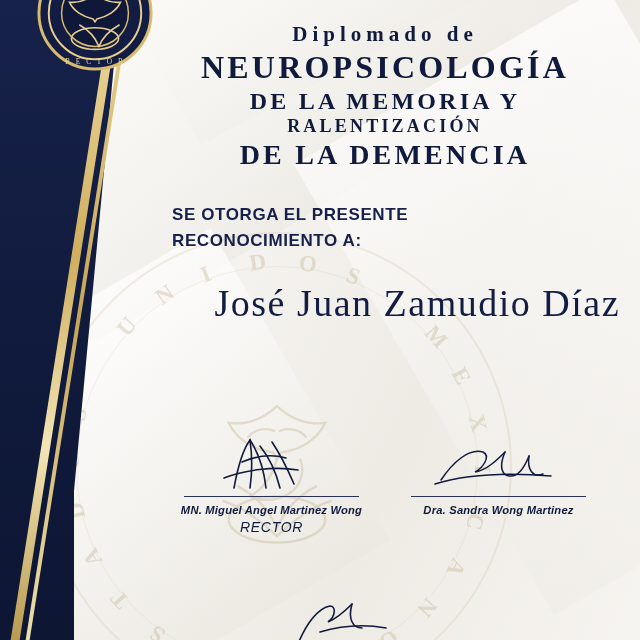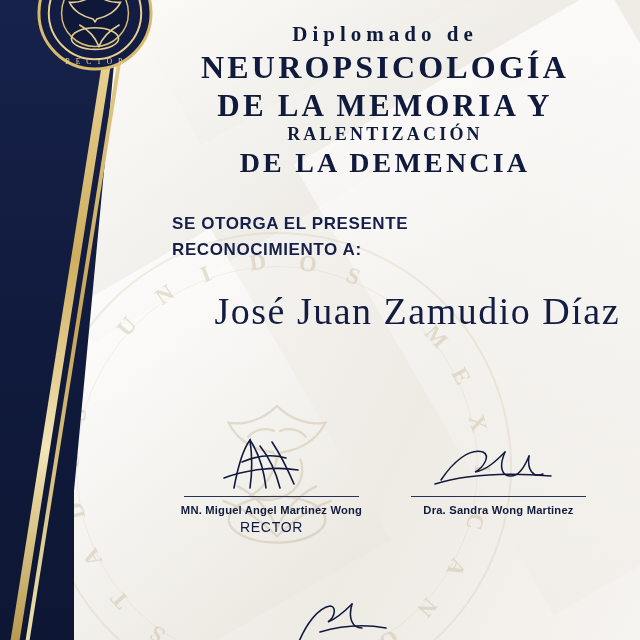"DE LA MEMORIA Y" .title .l3 { font-size: 31px -> 24px }
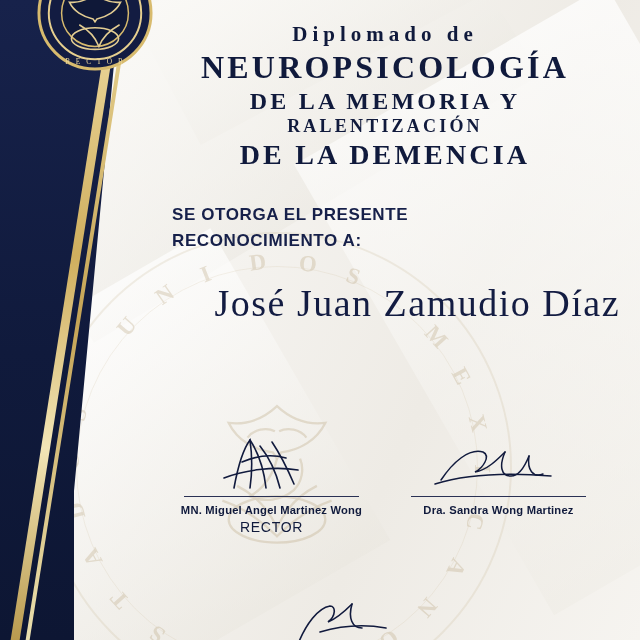"MN. Miguel Angel Martinez Wong" .signatures { font-style: none -> italic }
